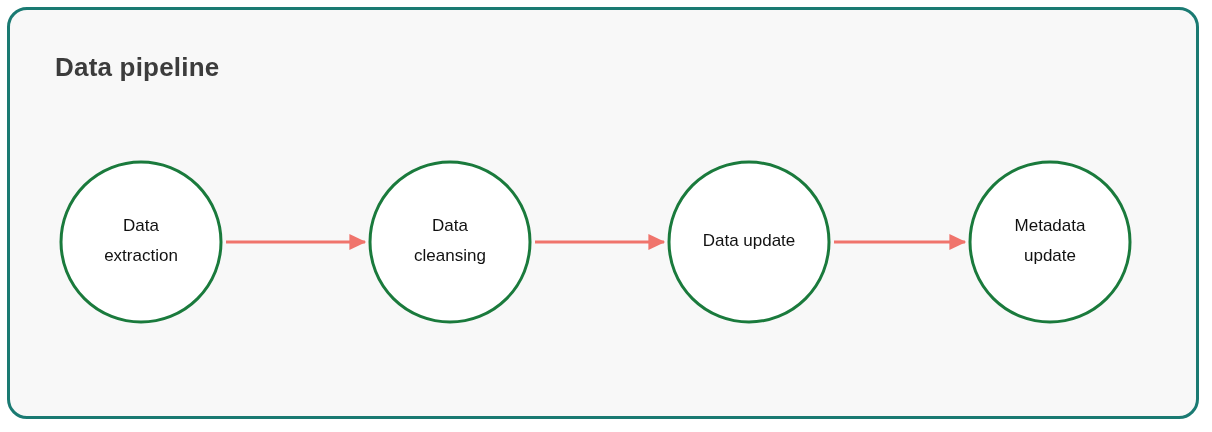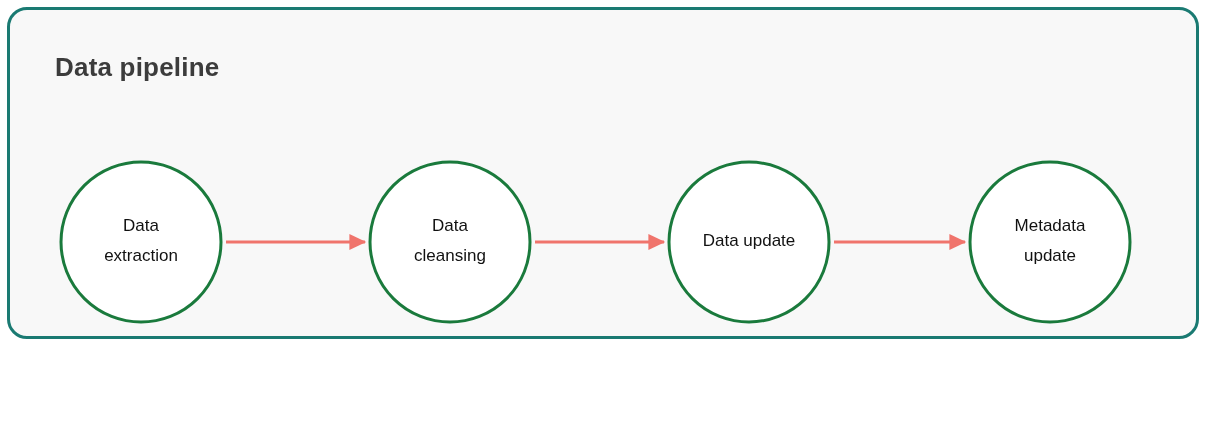"Data pipeline" #diagram-card { height: 332px -> 412px }
